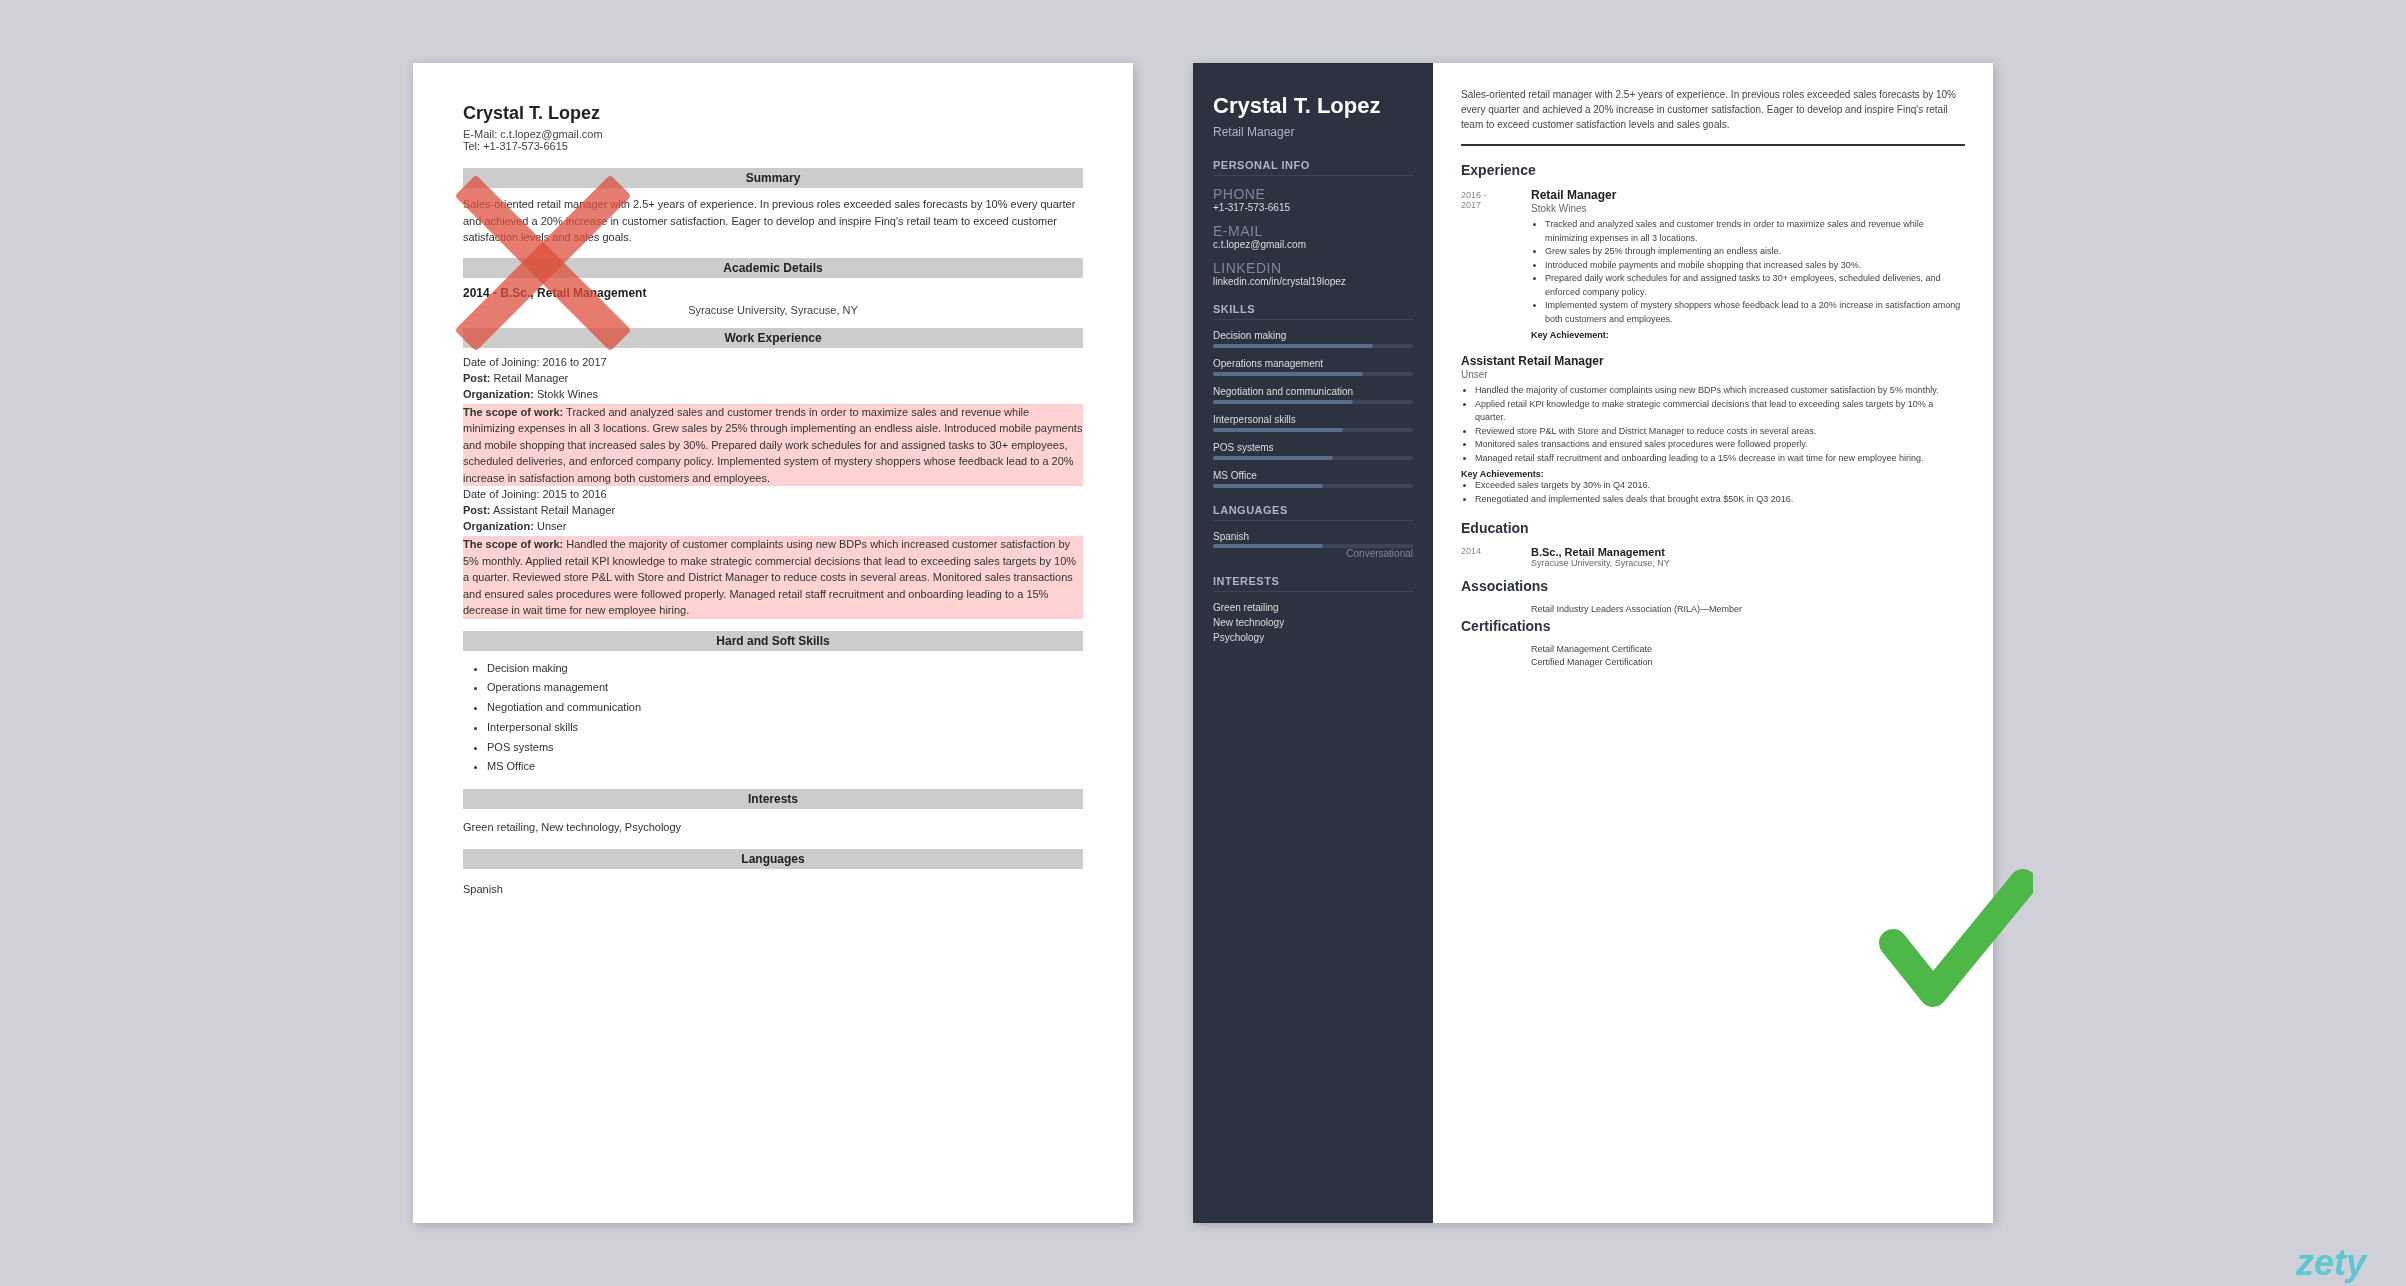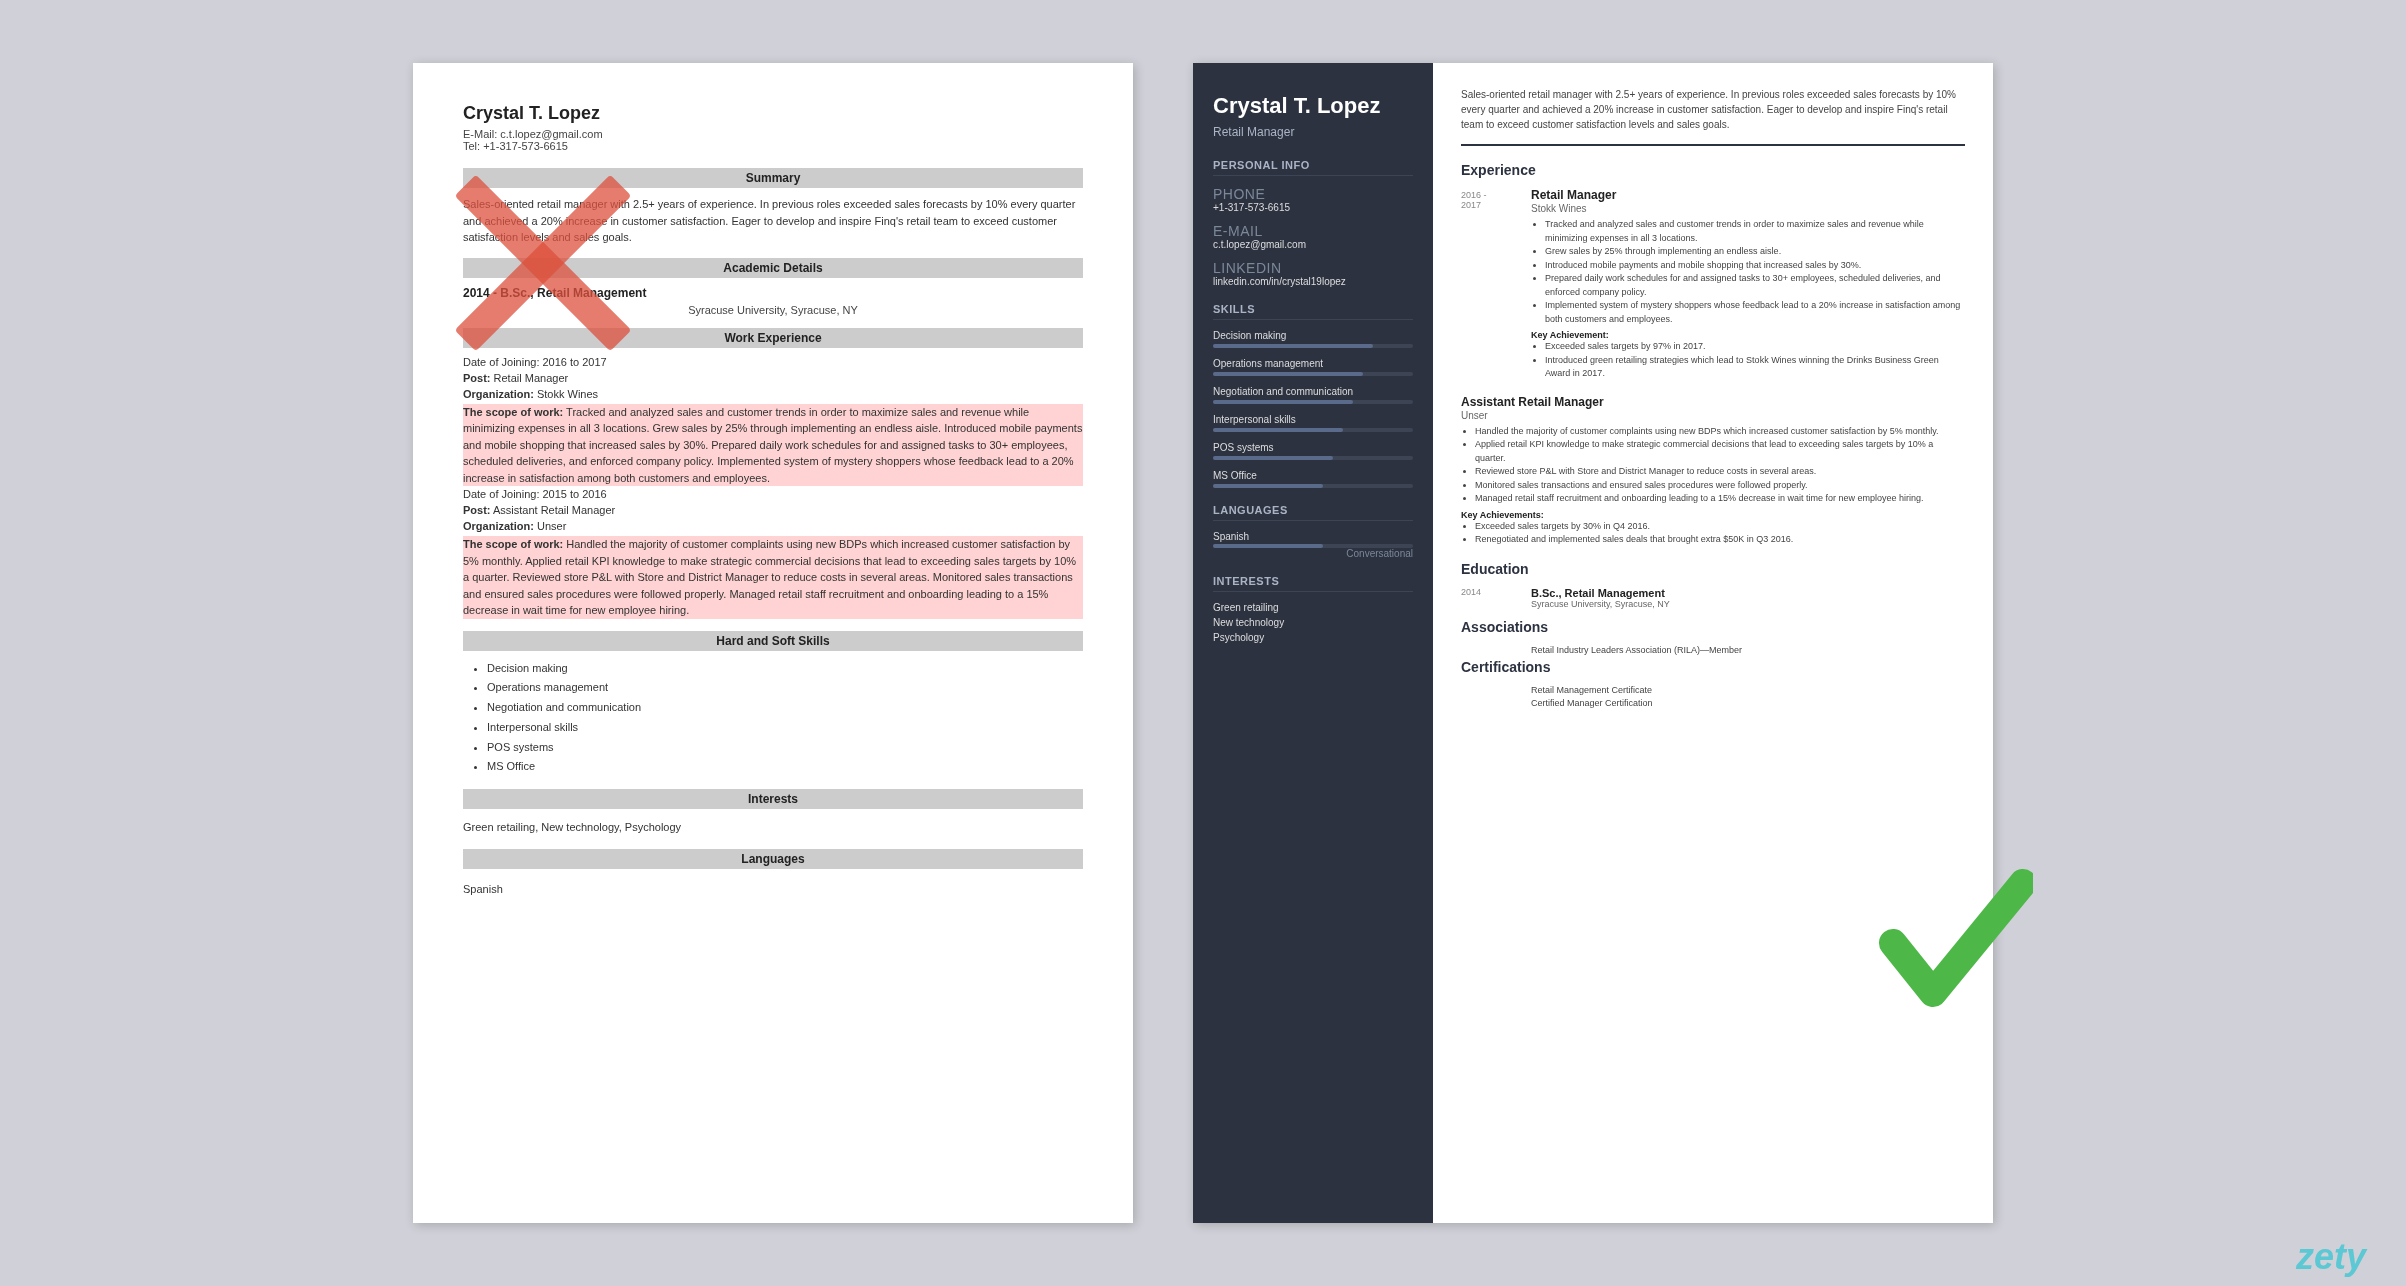"Exceeded sales targets by 97%" ul.key-achievement-items { html: <ul> <li>Exceeded sales targets by 97% in 2017.</li> <li>Introduced green retailing strategies which lead to Stokk Wines winning the Drinks Business Green Award in 2017.</li> </ul> -> none }
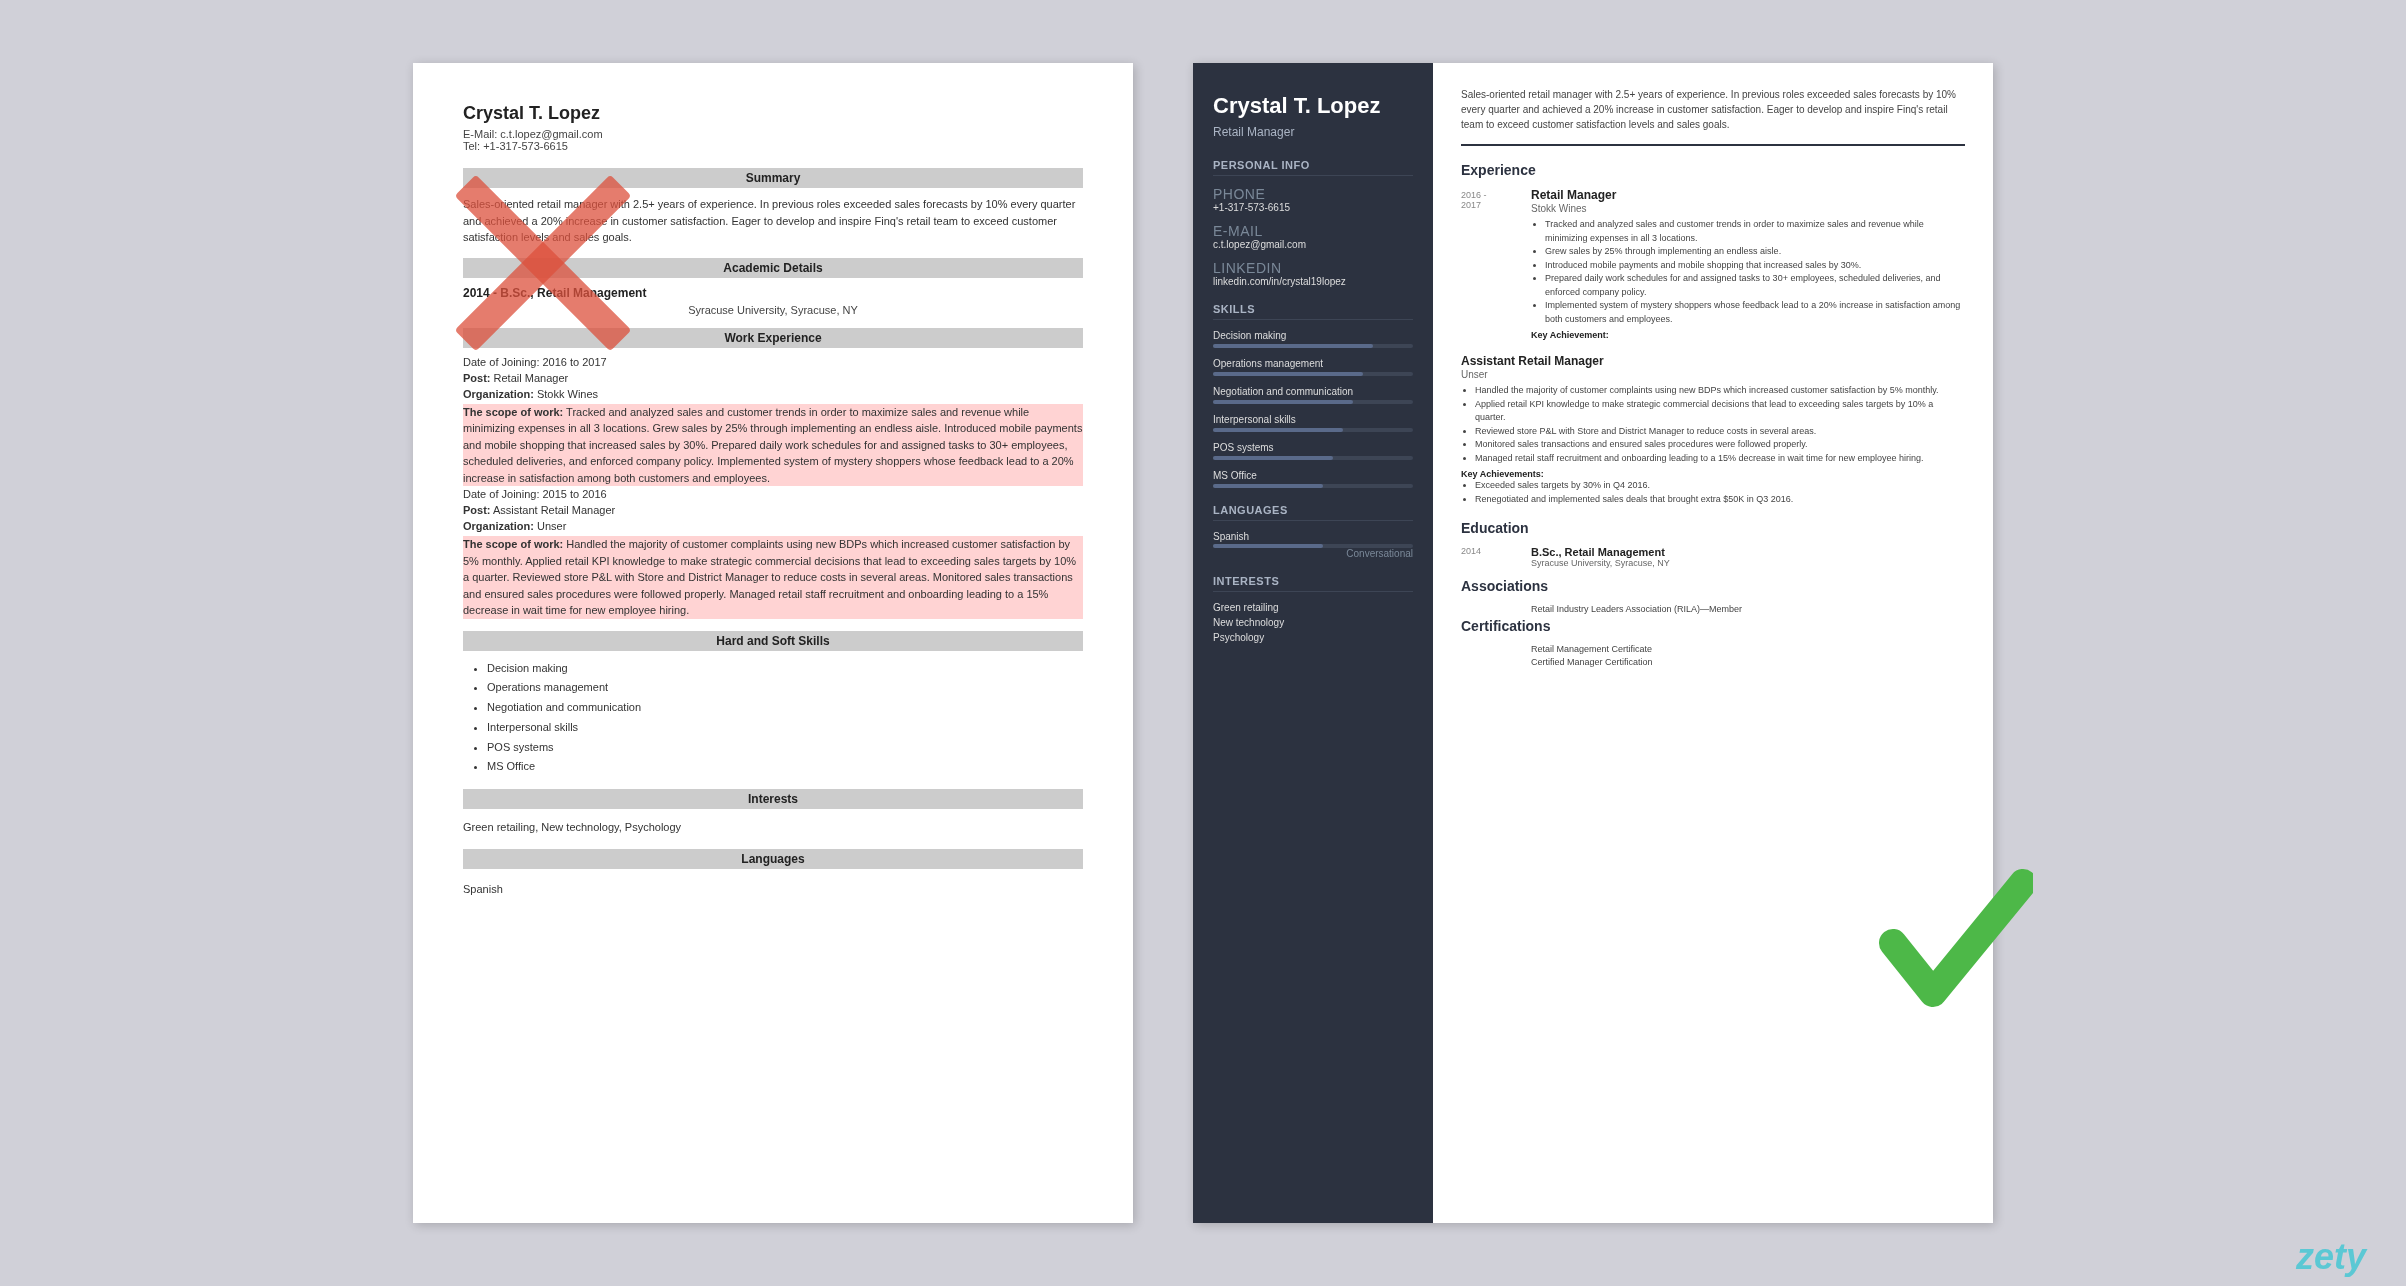"zety" .zety-logo { bottom: 8px -> 2px }
